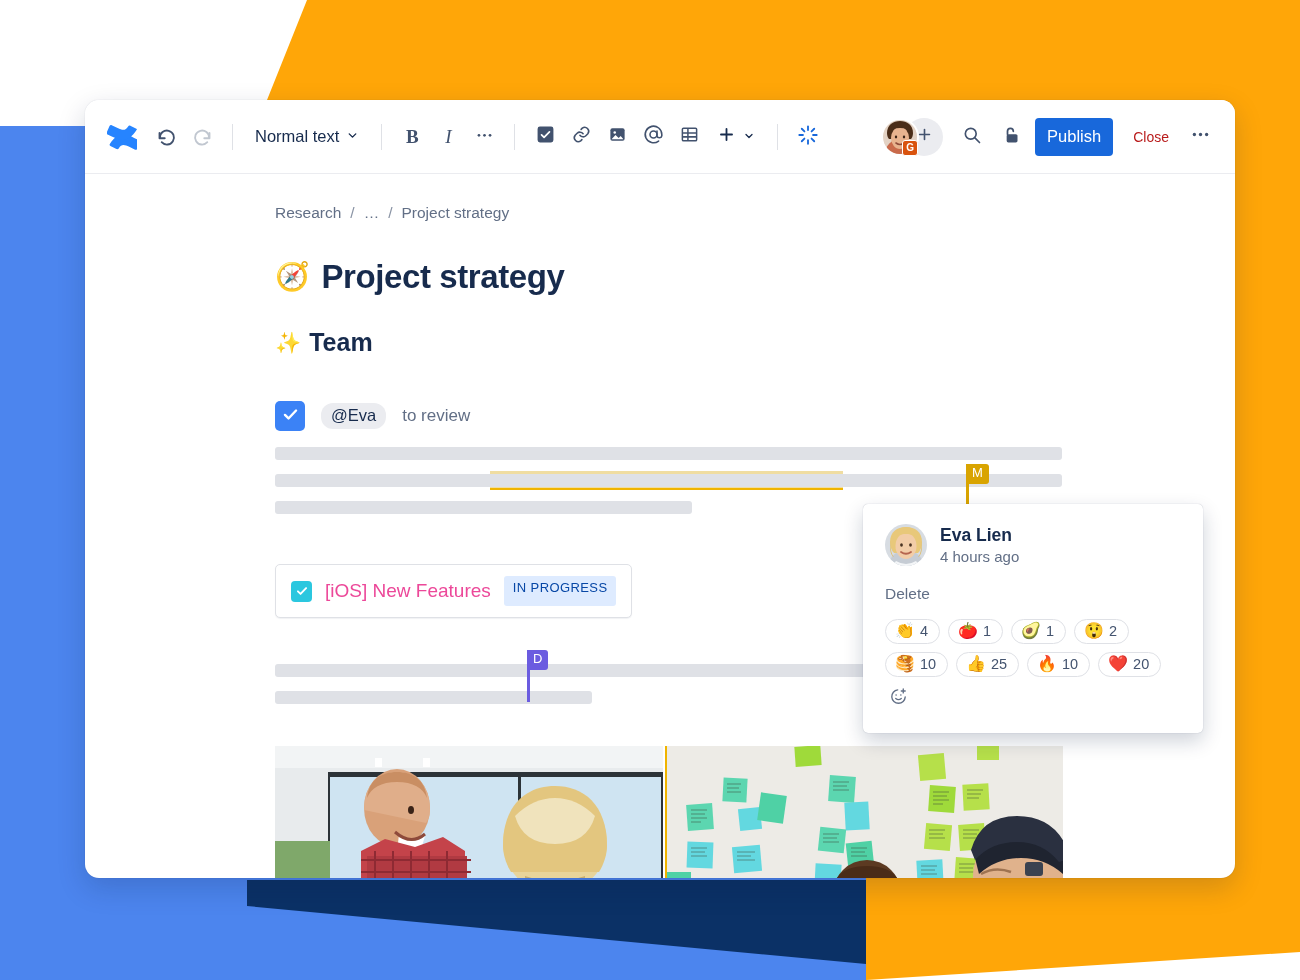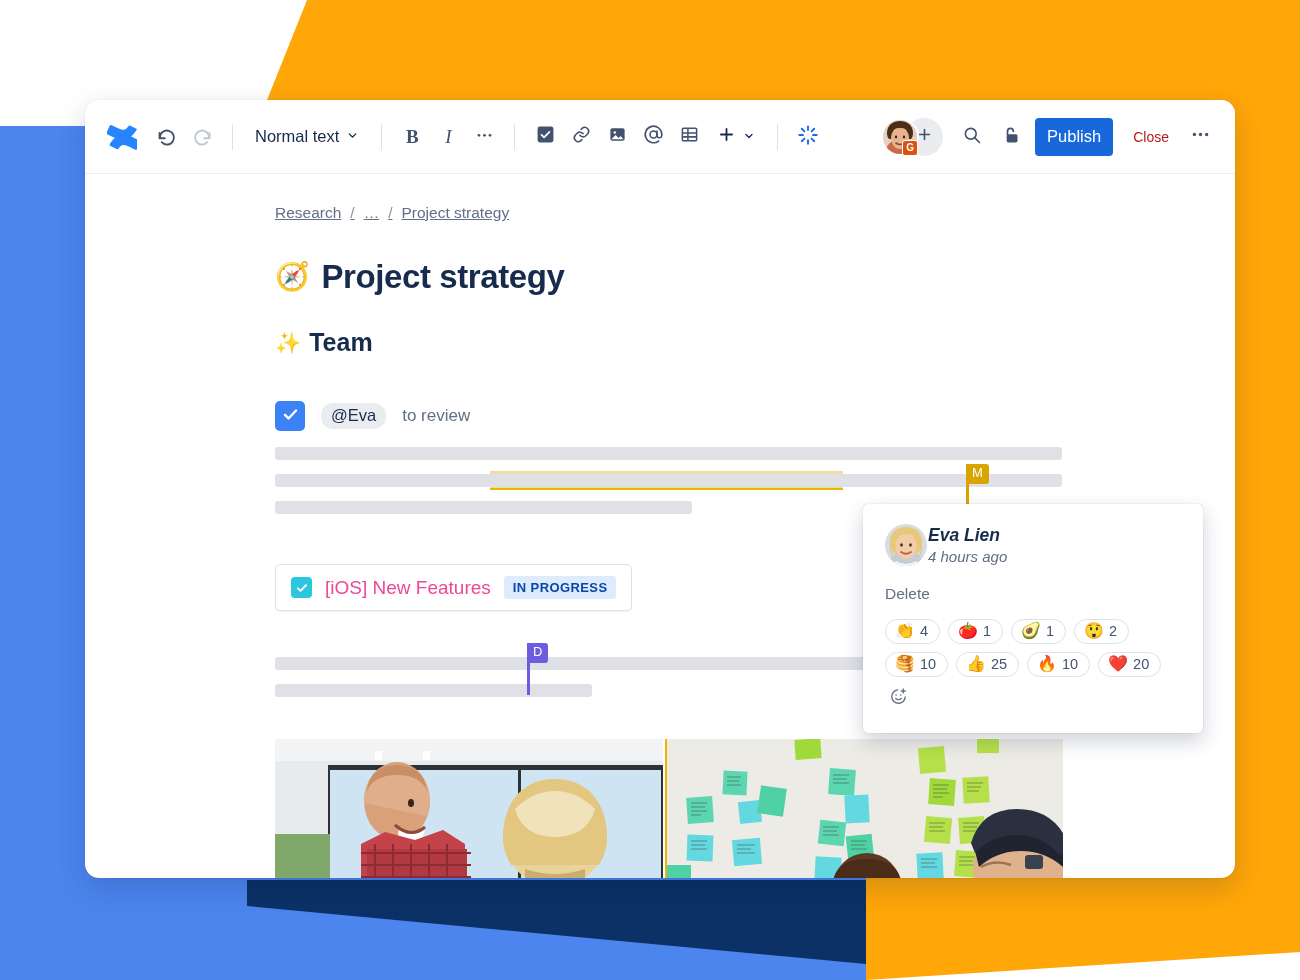"Research" .breadcrumb { text-decoration: underline -> none }
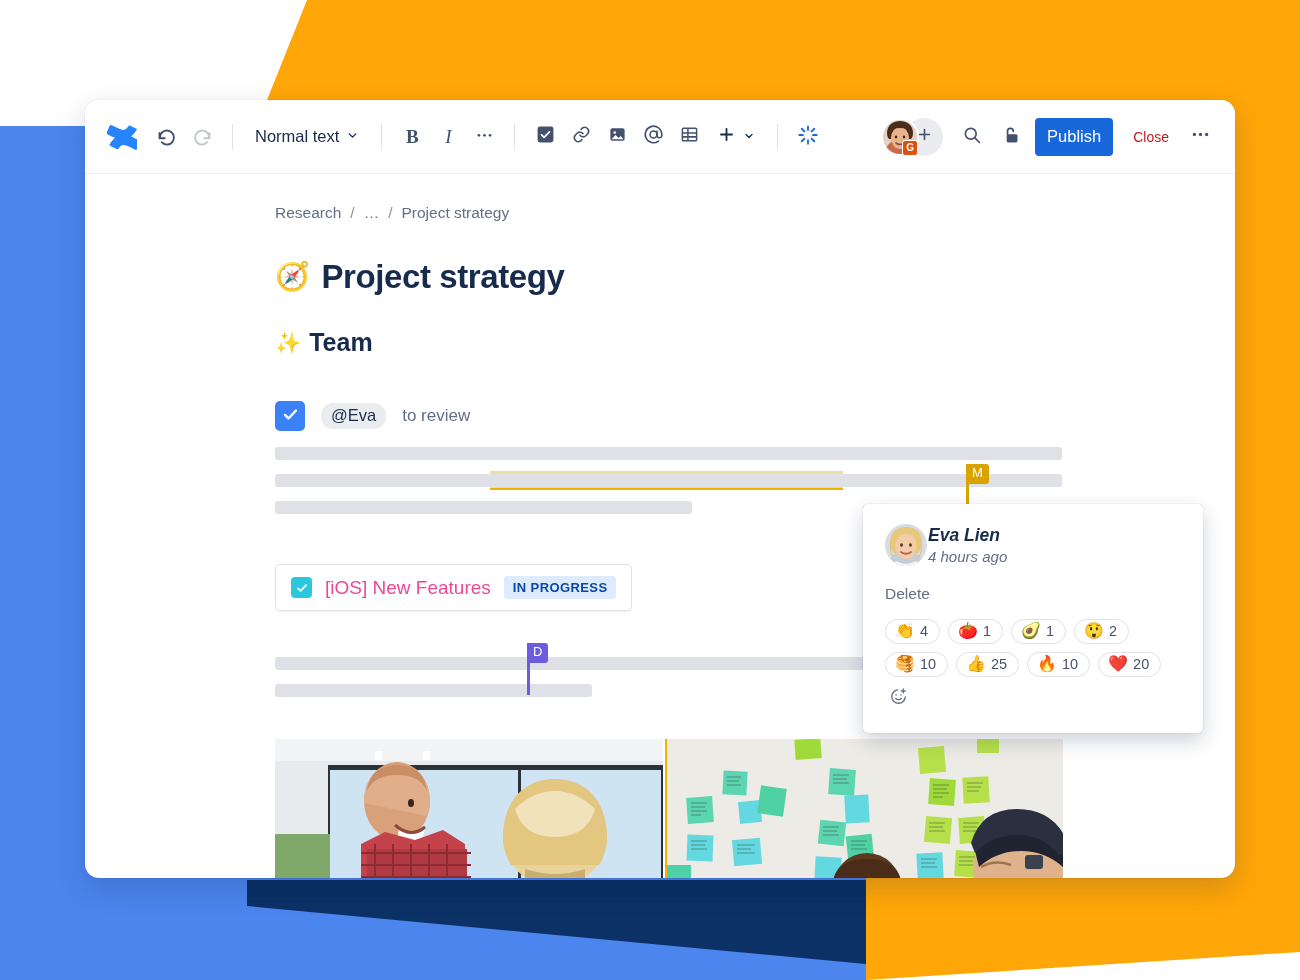"Eva Lien" .cp-head { font-style: italic -> none; gap: 1px -> 13px }
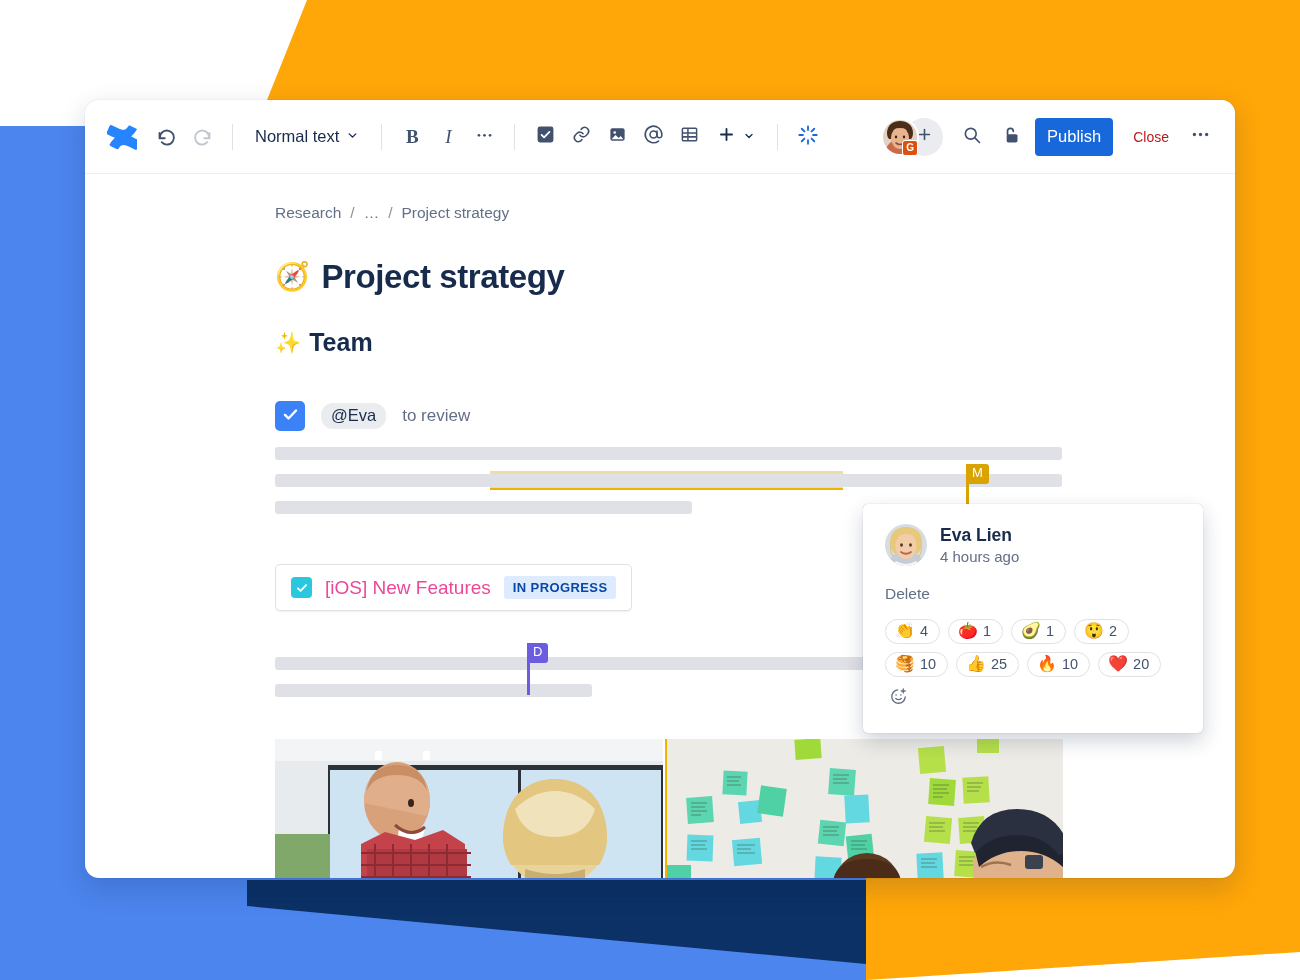"IN PROGRESS" .jira-lozenge { font-weight: bold -> normal; padding: 4px 9px 4px -> 4px 9px 11px }
